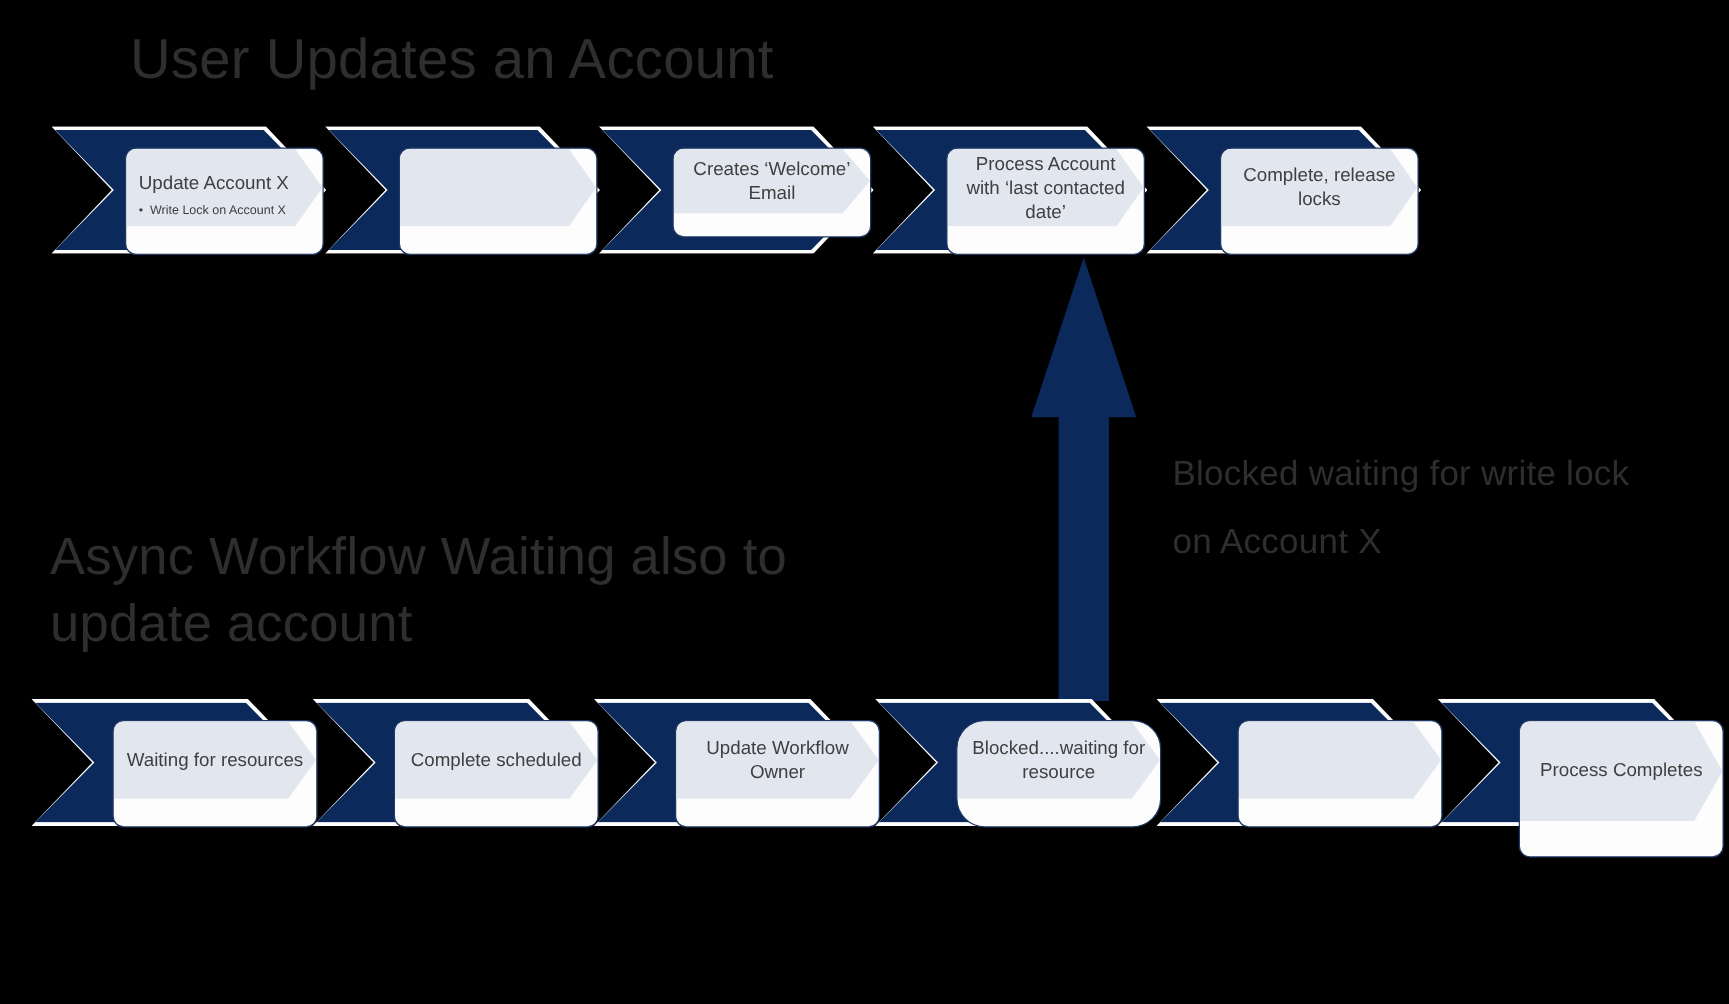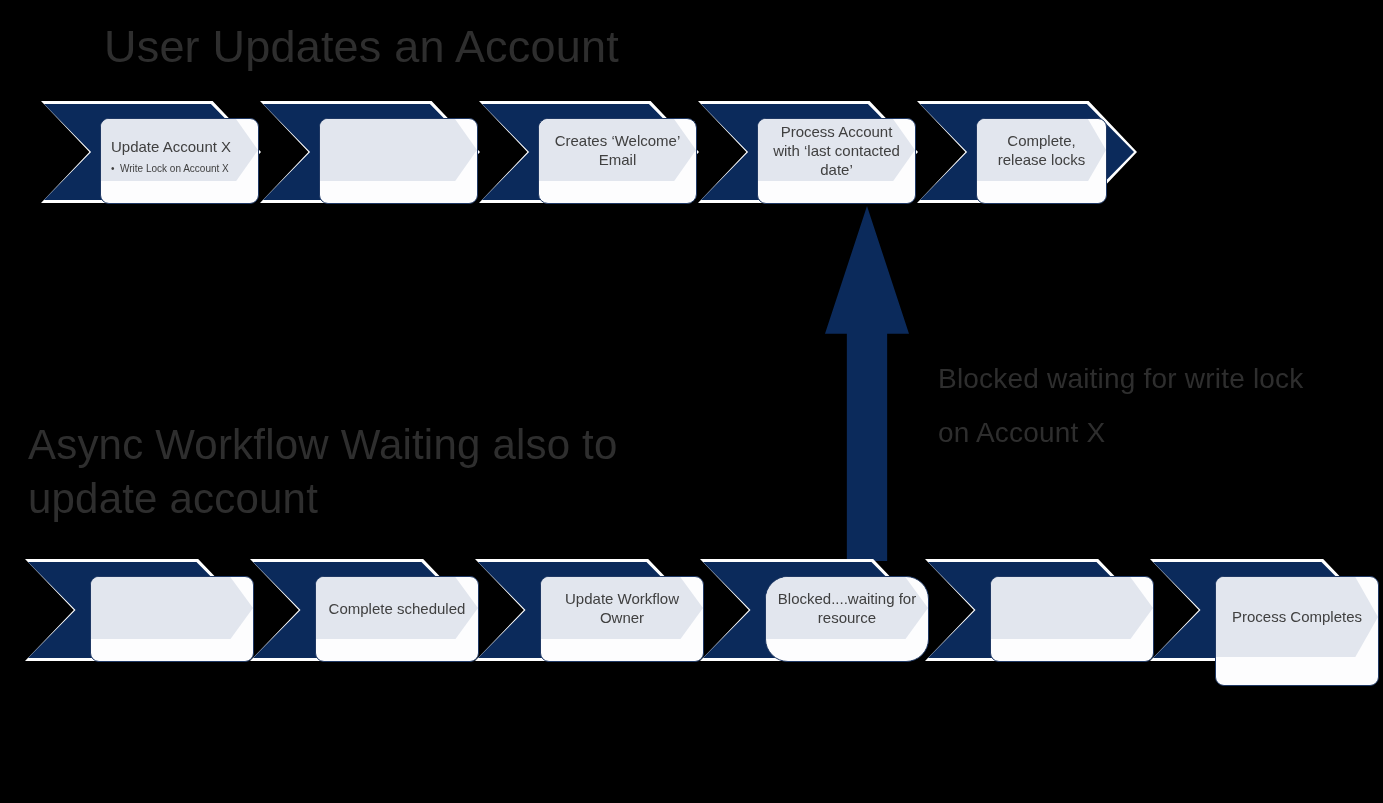"Creates ‘Welcome’ Email" div.card { border-radius: 10px -> none; height: 86px -> 72px }
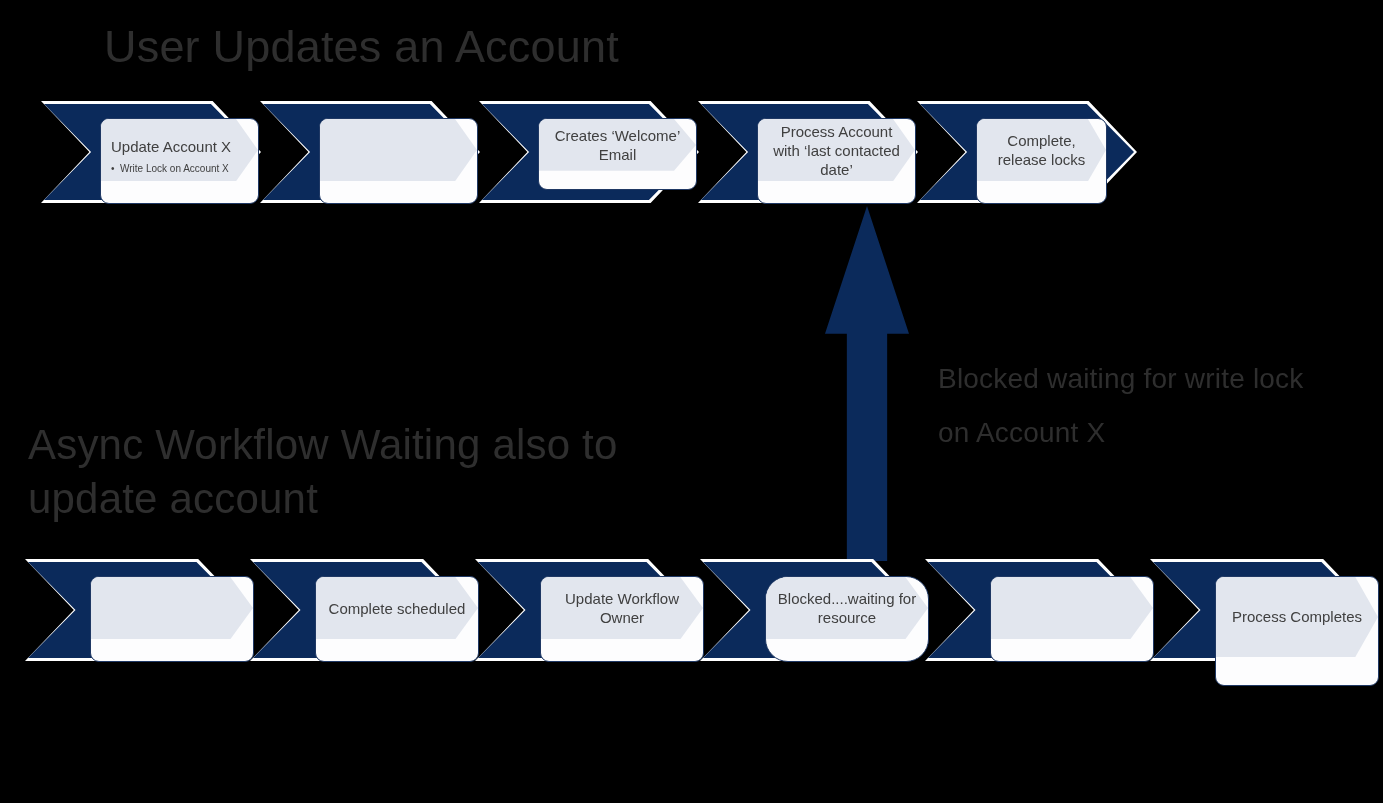"Complete, release locks" div.card { width: 131px -> 159px }
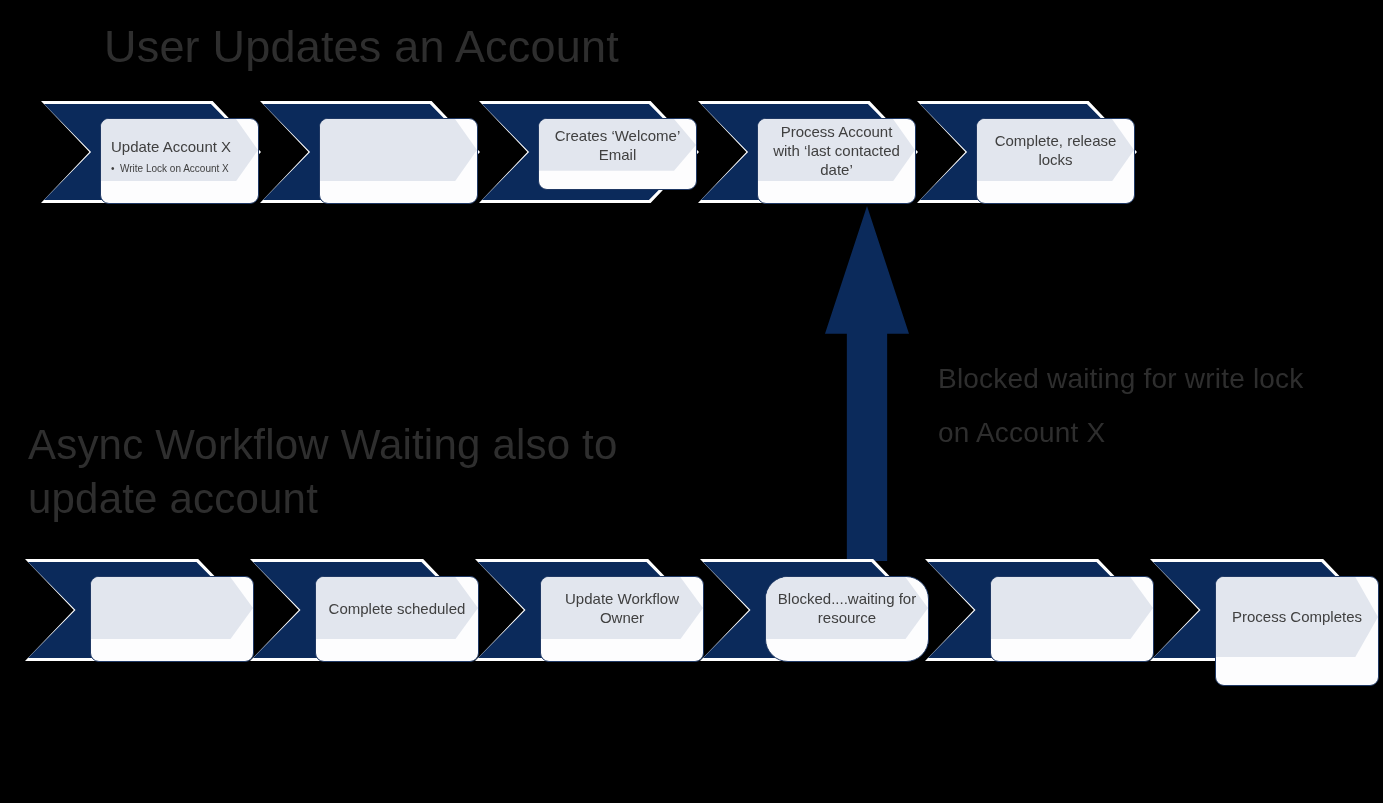"Async Workflow Waiting also to" #title-bottom-left { left: 28px -> 40px }
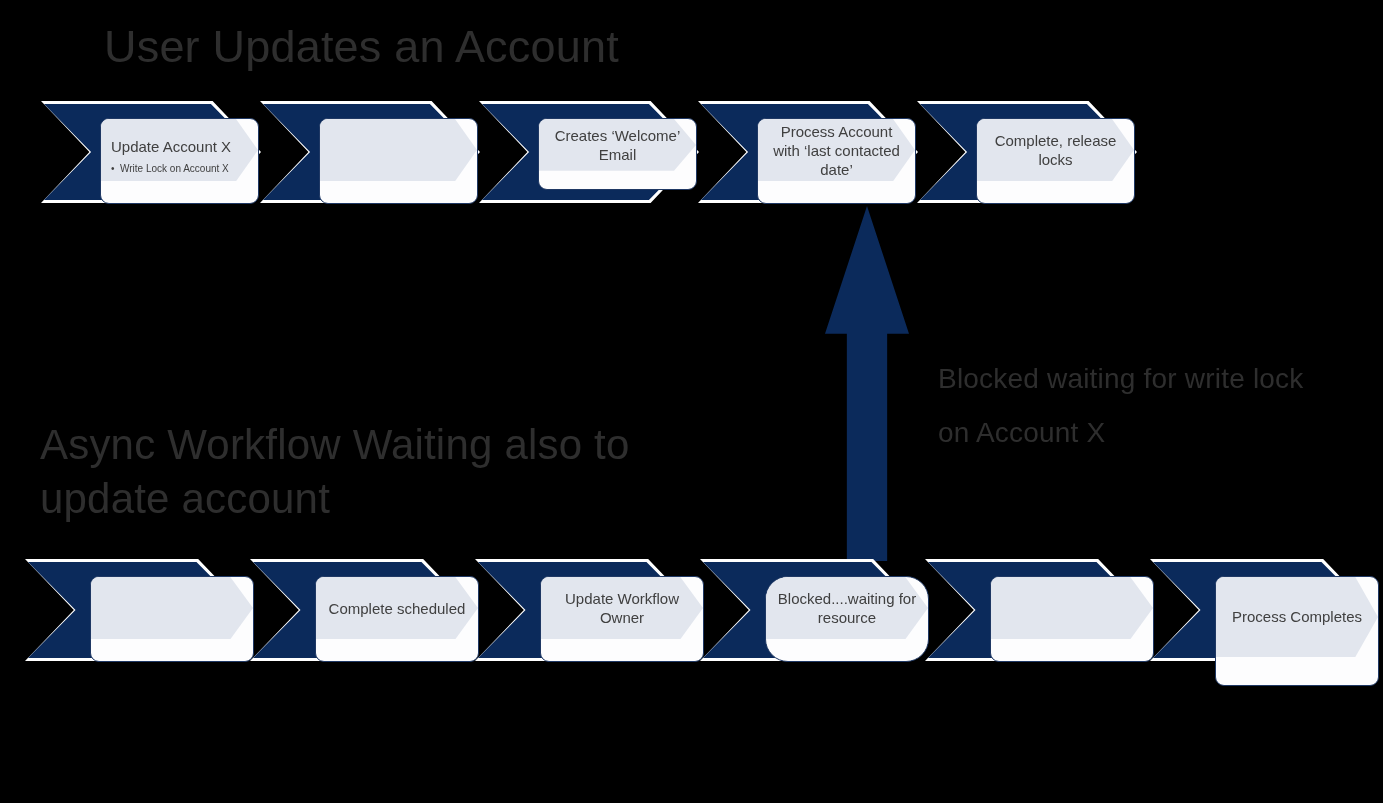"Waiting for resources" div.card-text { html: none -> <div> <div>Waiting for resources</div> </div> }
